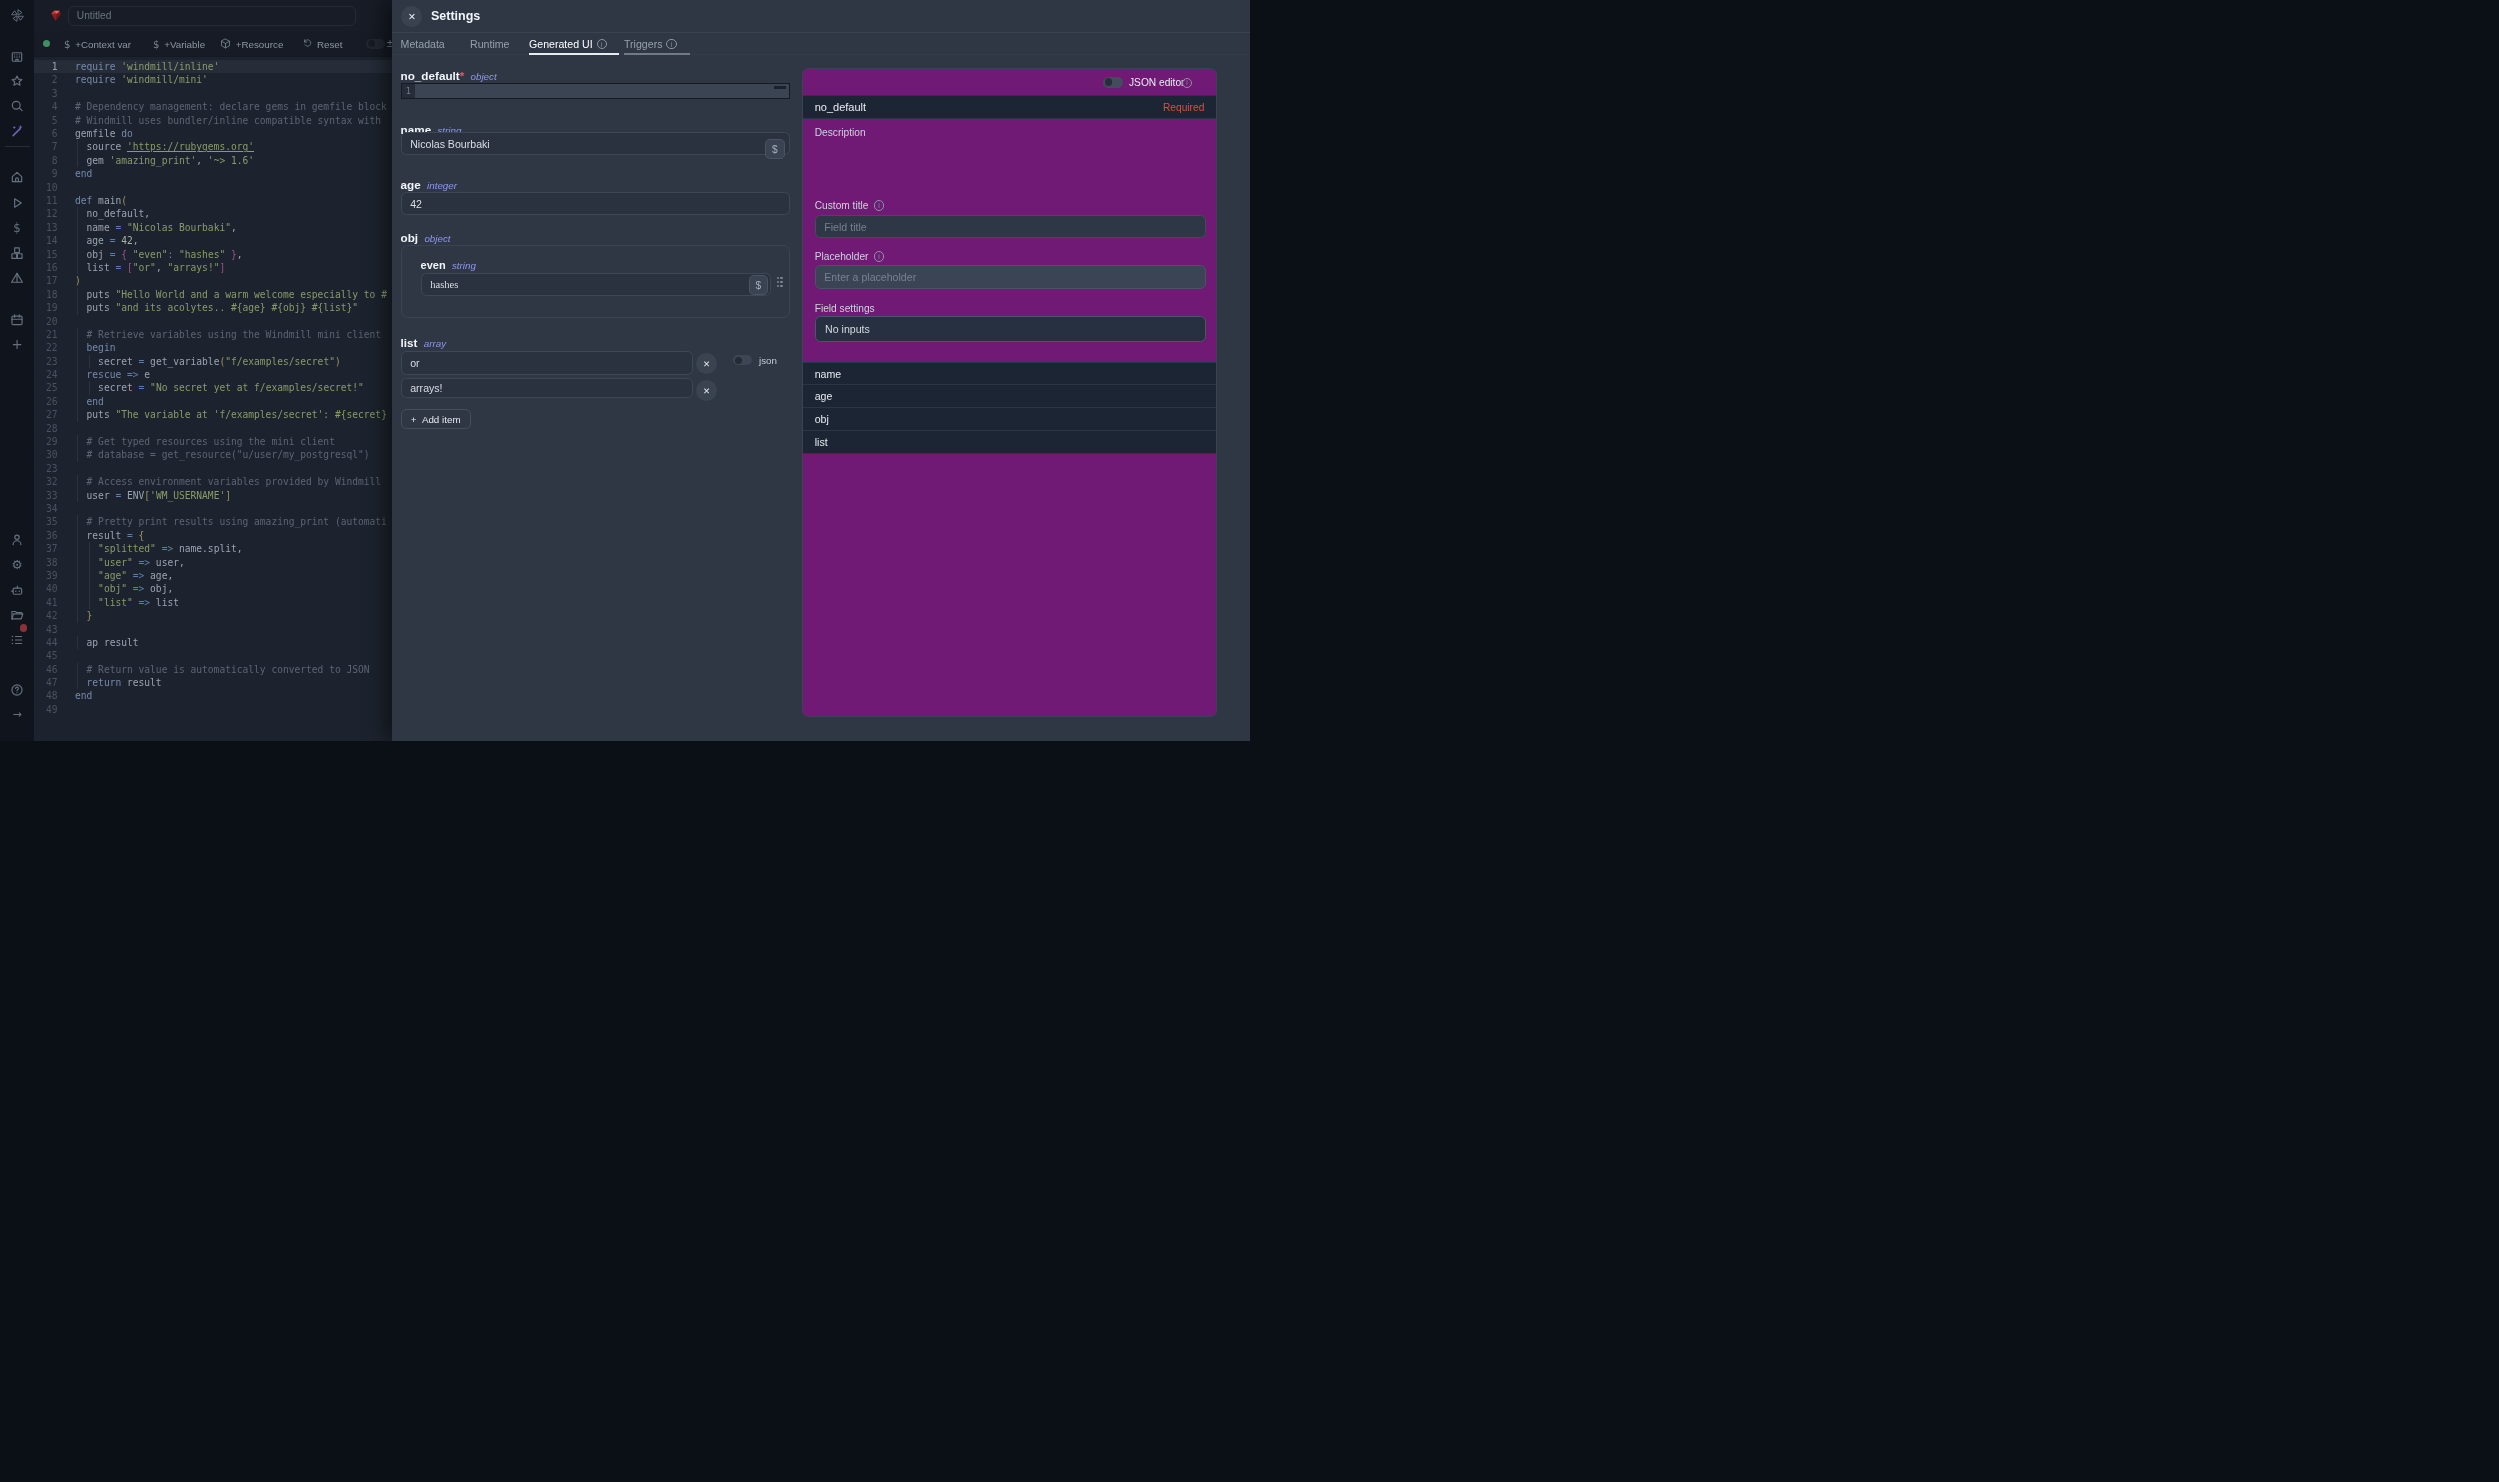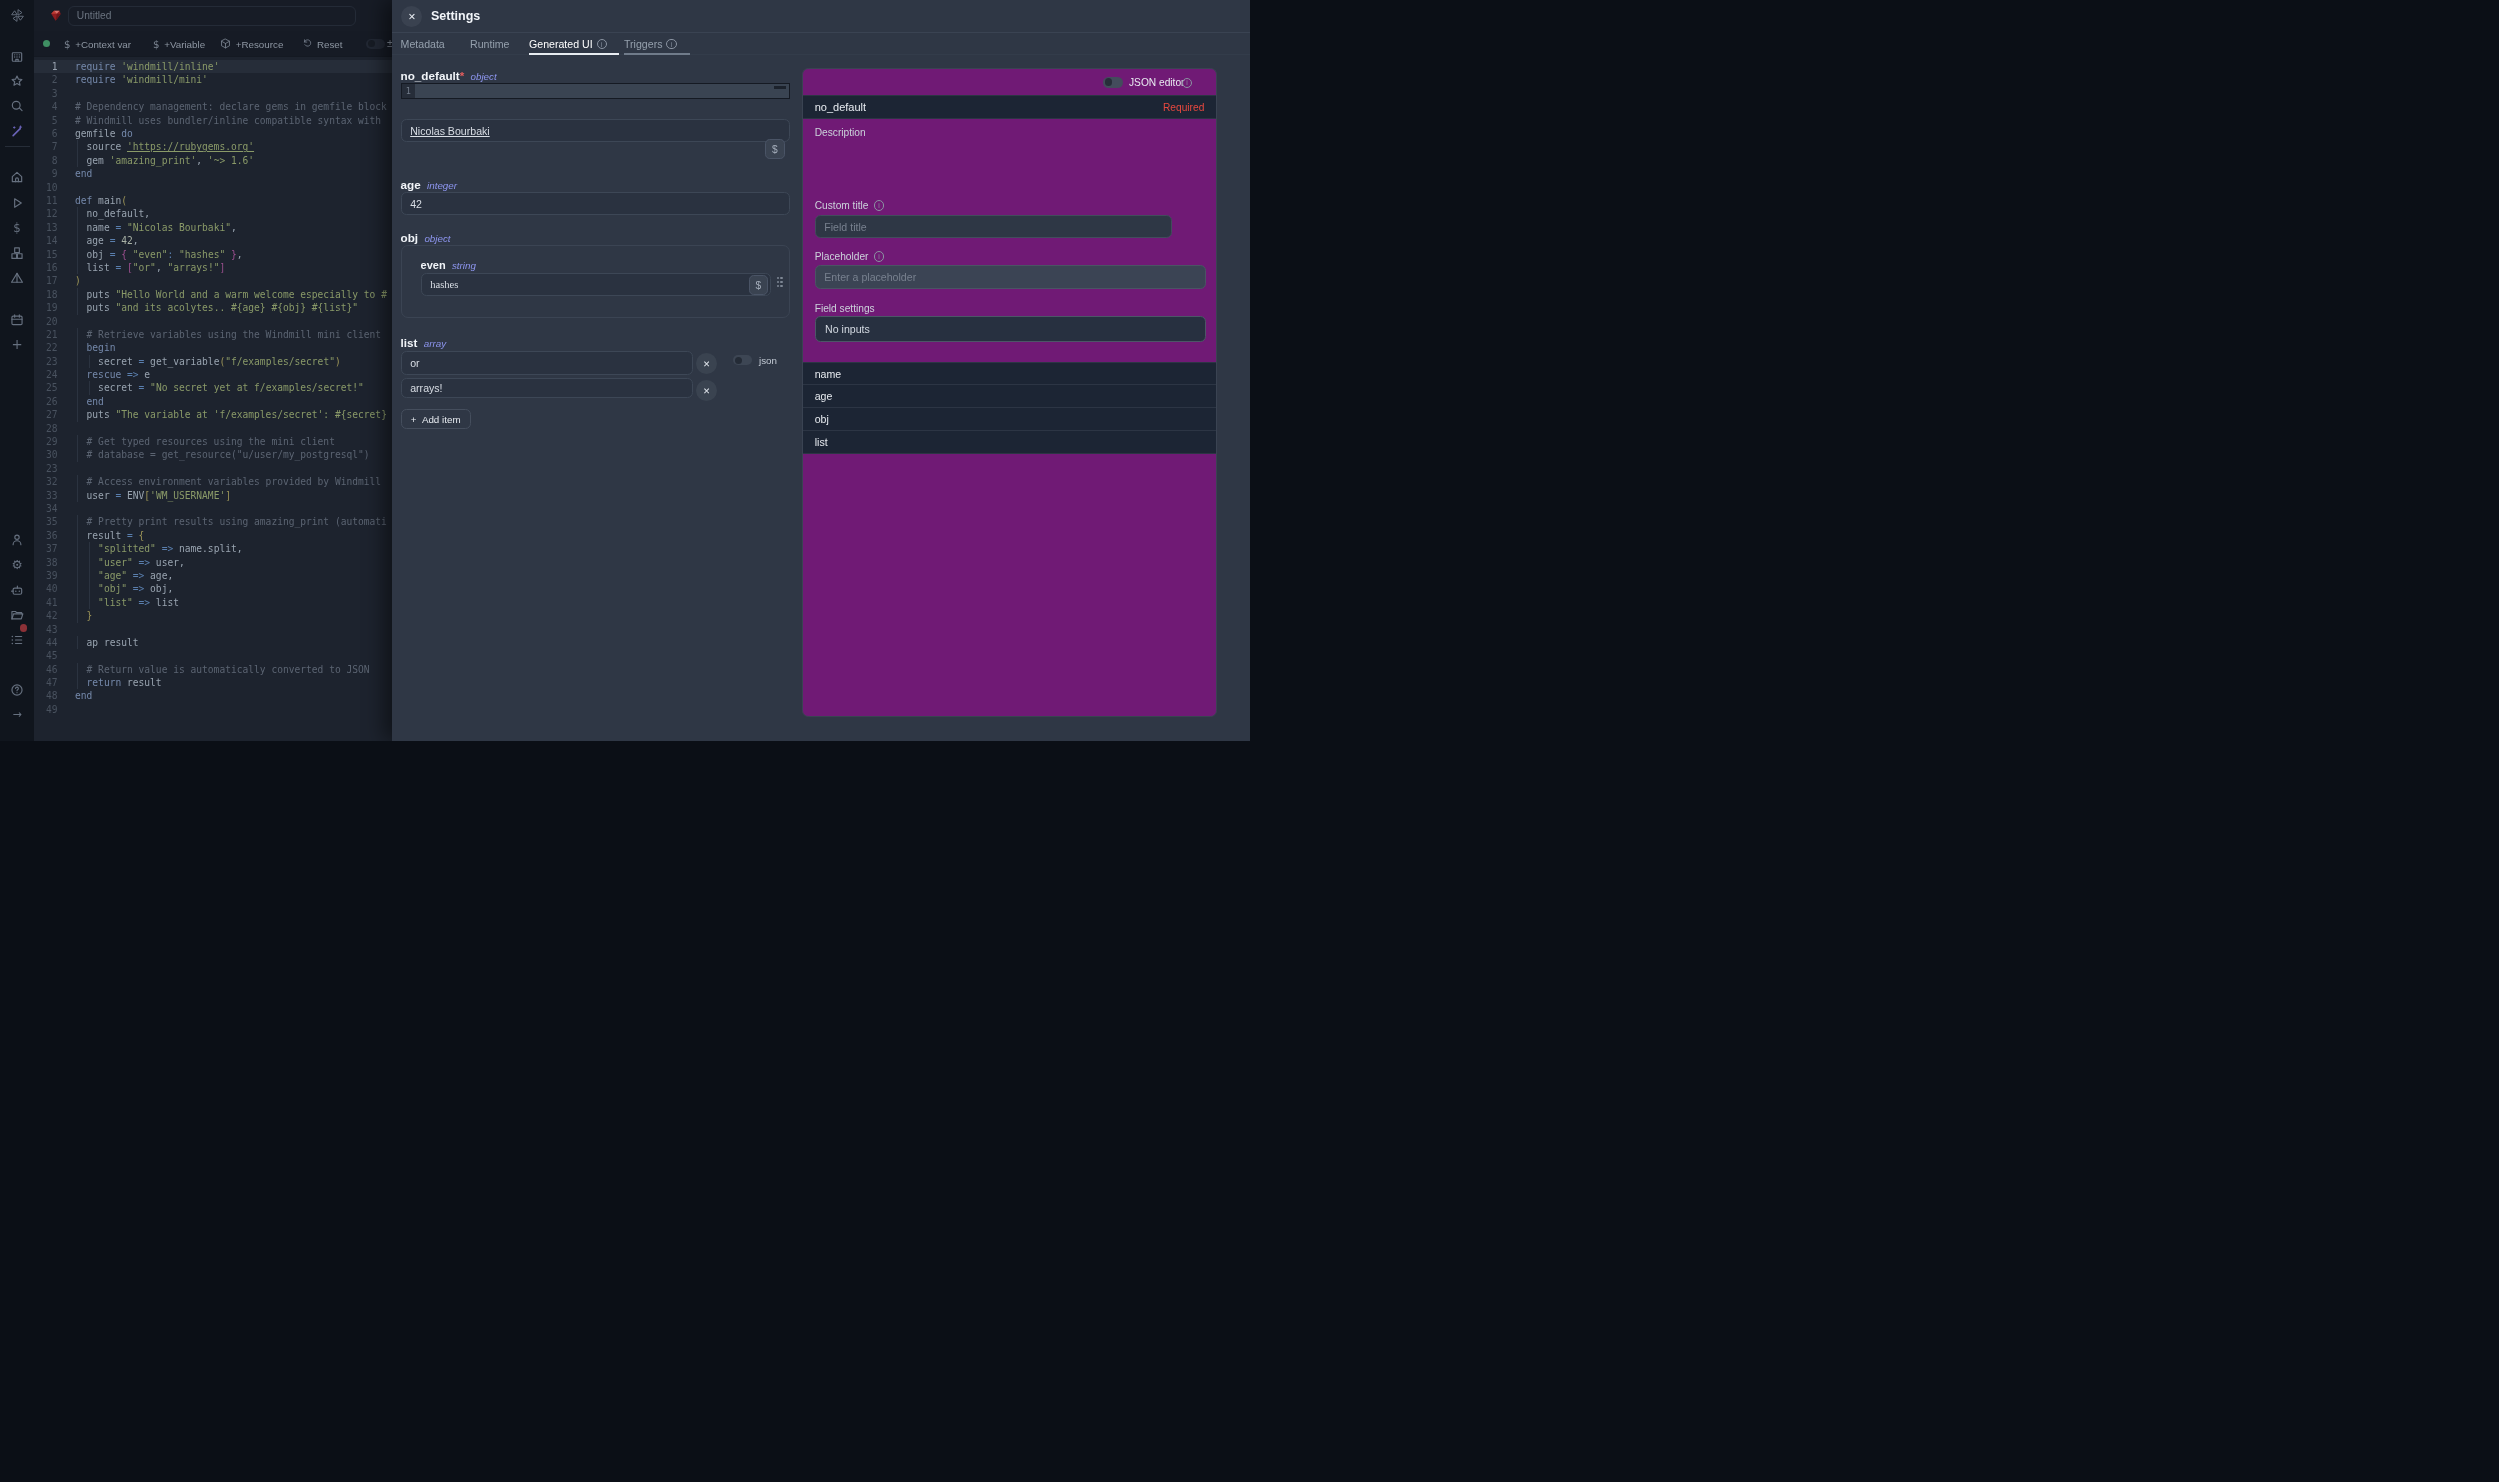"Nicolas Bourbaki" input.inp { text-decoration: underline -> none; top: 119px -> 132px }
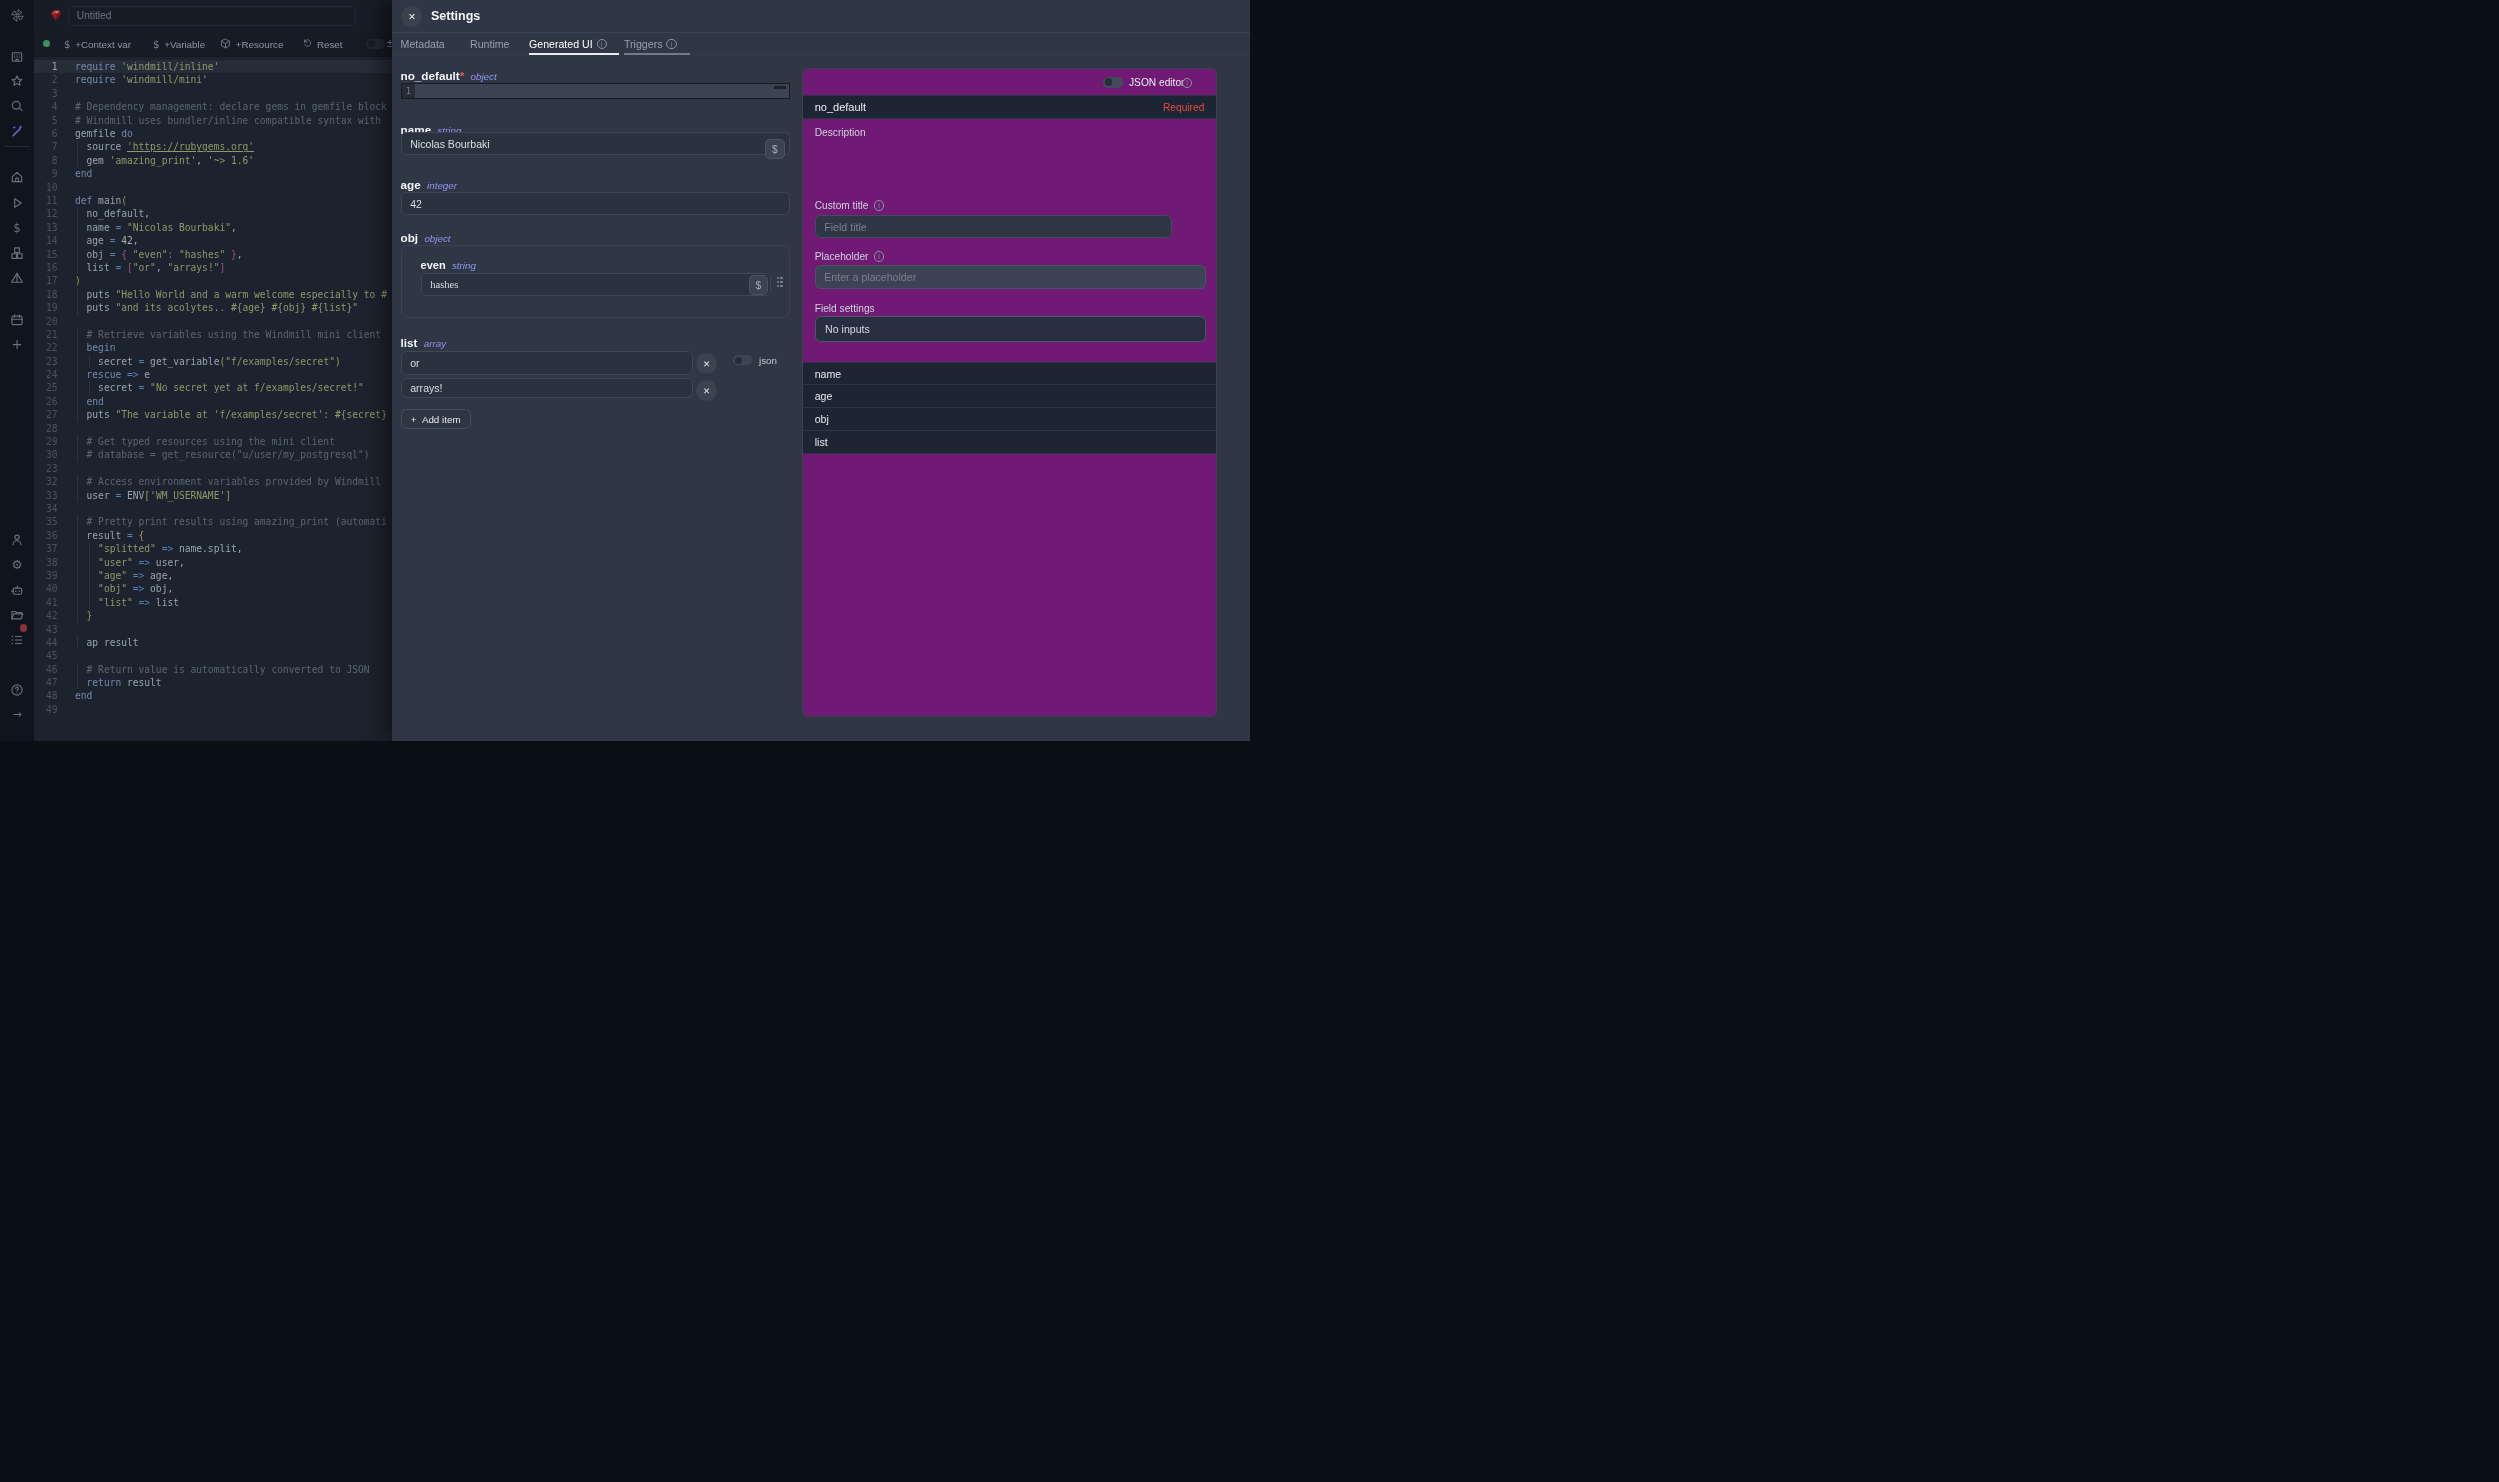"Field title" input.inp { width: 357px -> 391px }
